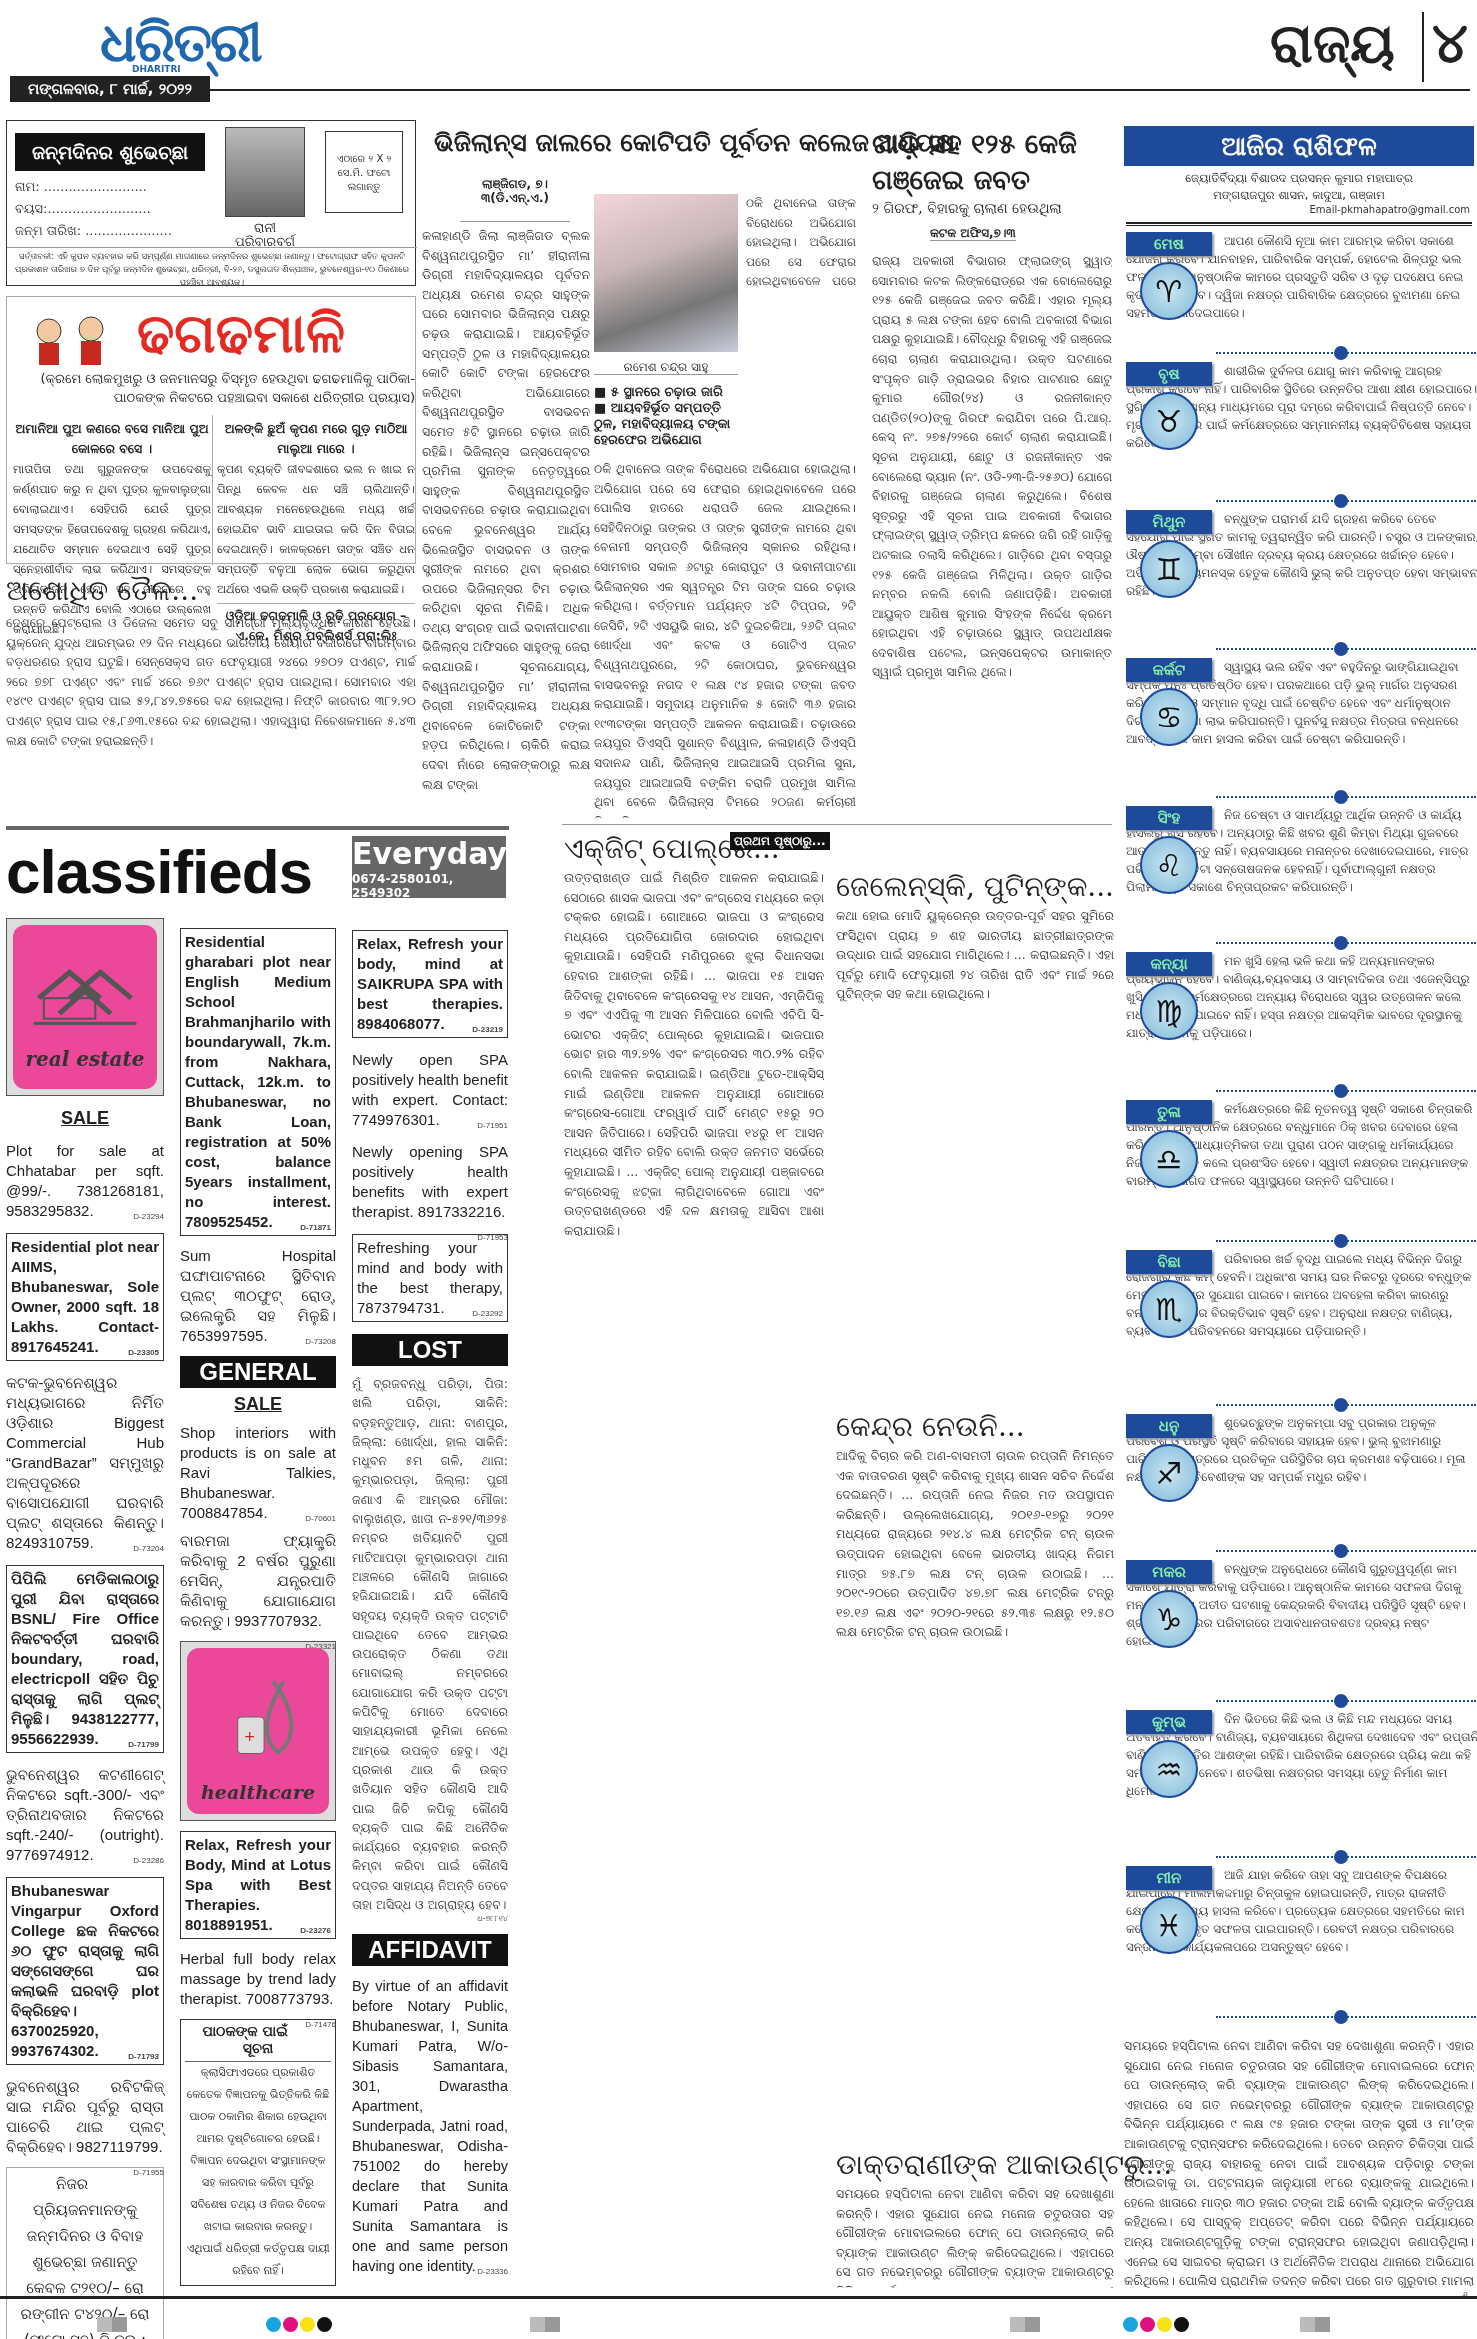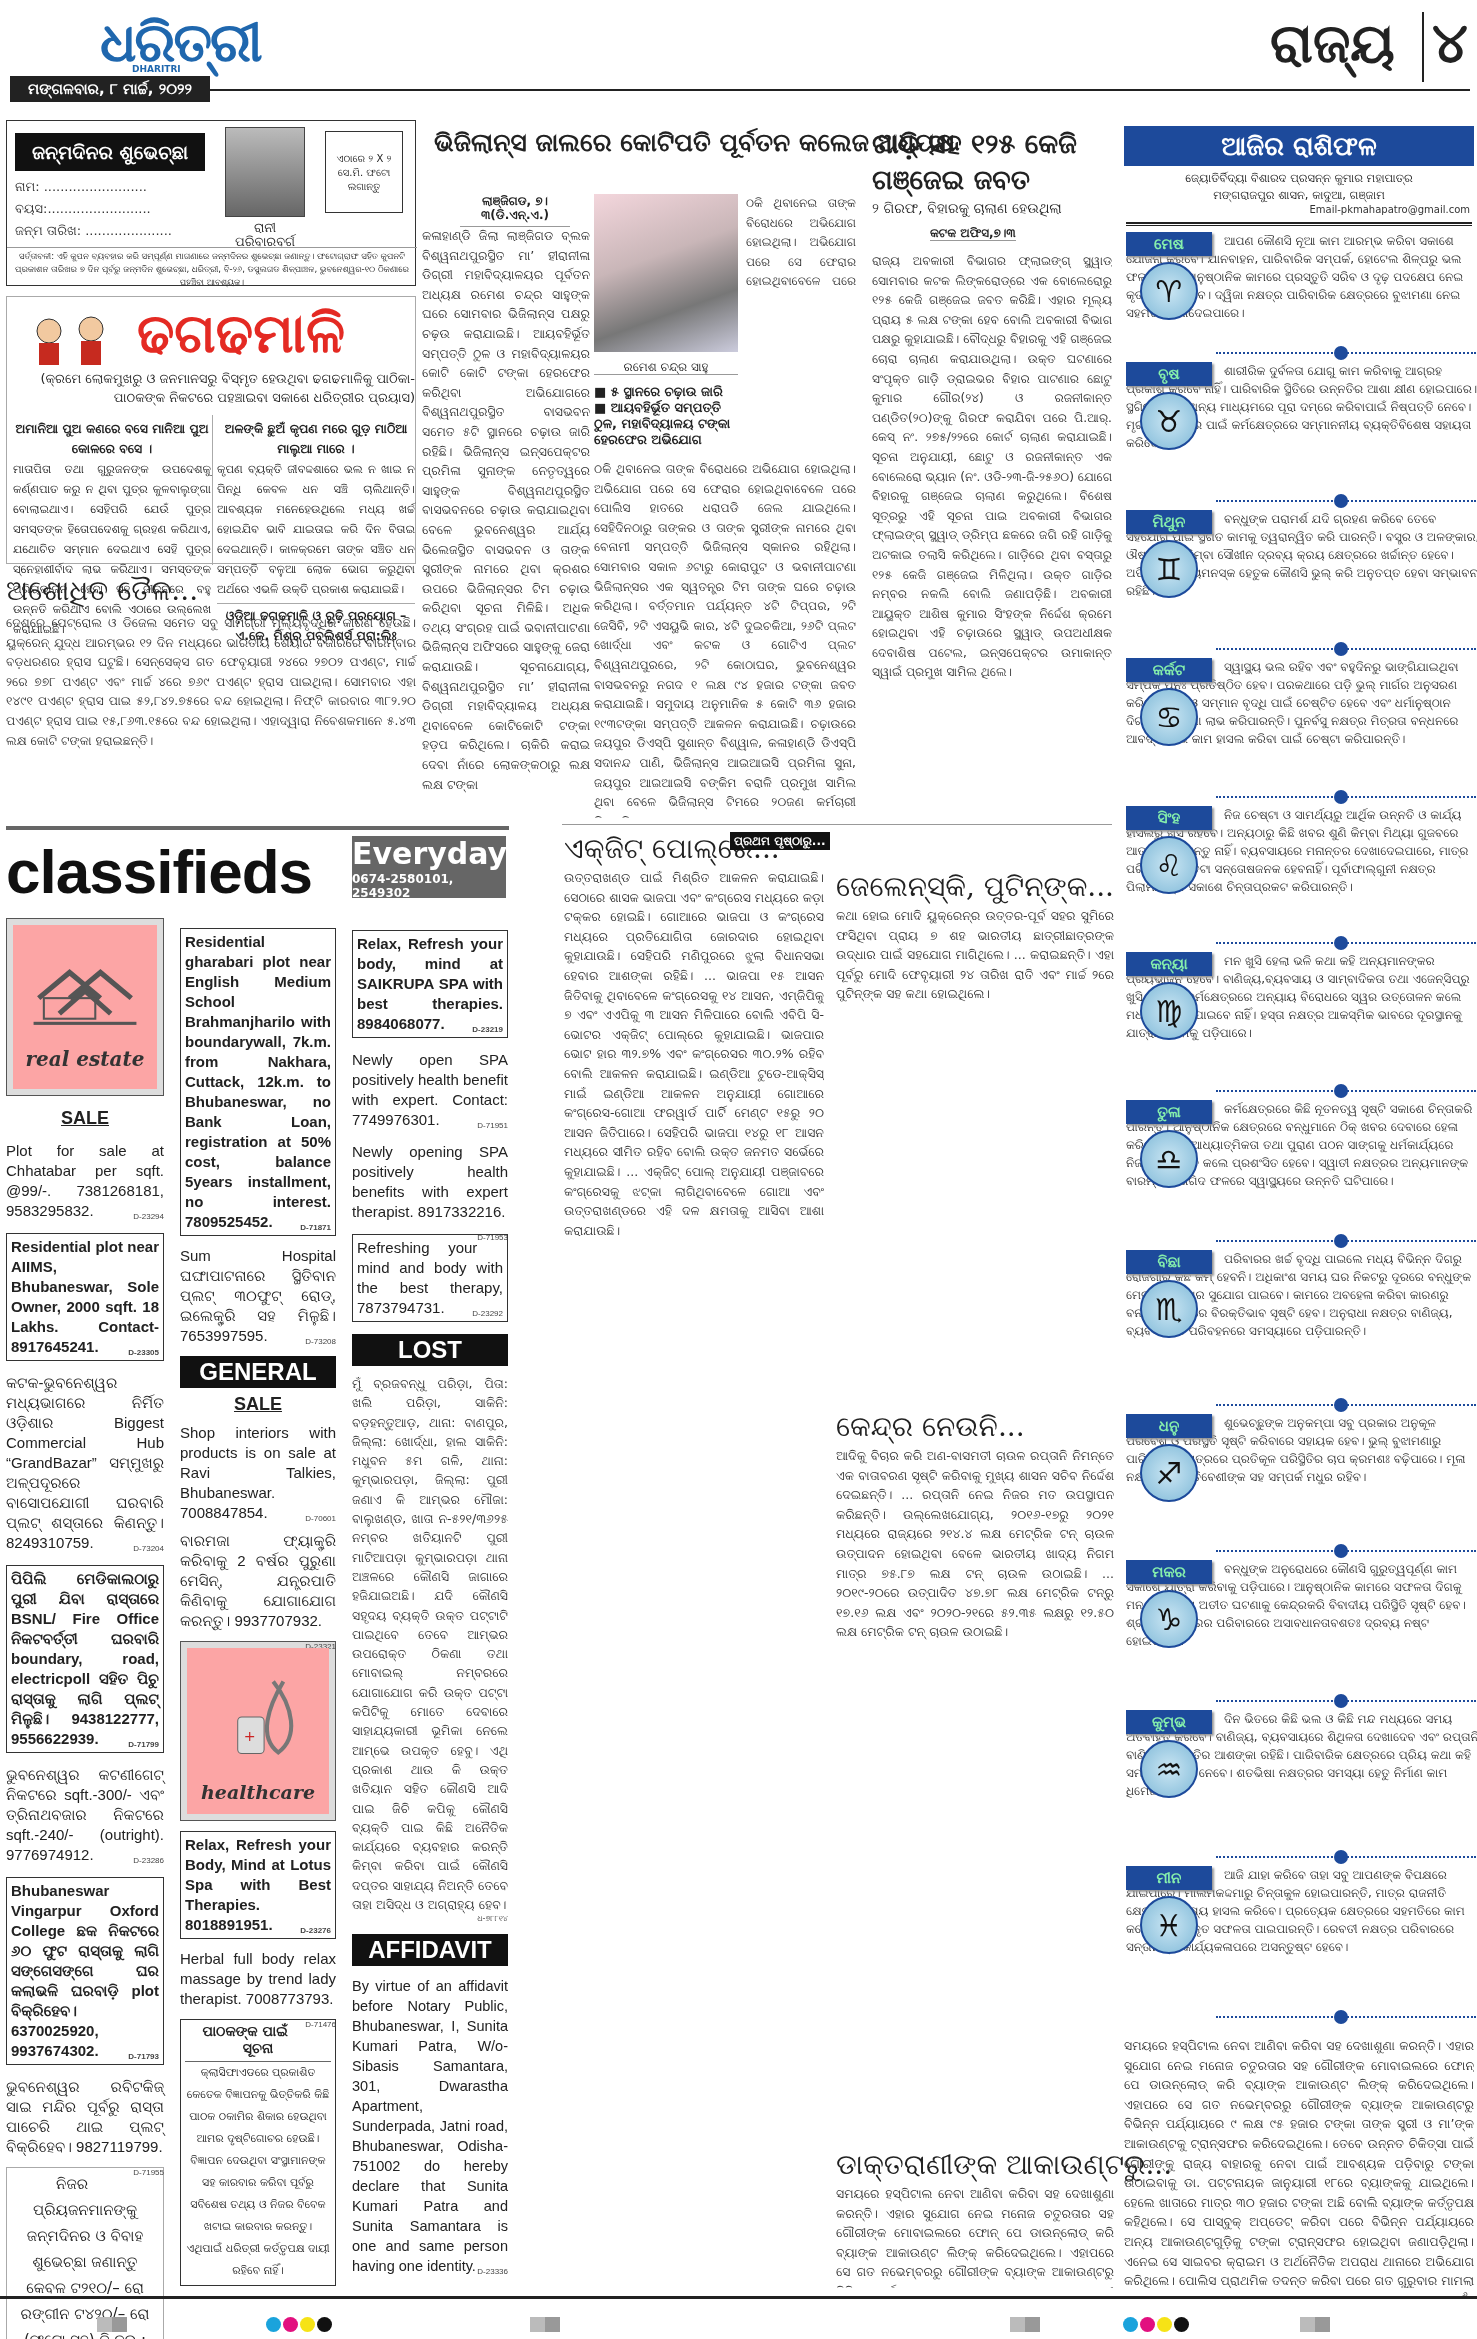"ଲାଞ୍ଜିଗଡ, ୭।୩(ଡି.ଏନ୍.ଏ.)" div.abs { padding-bottom: 4px -> 16px; top: 194px -> 177px }
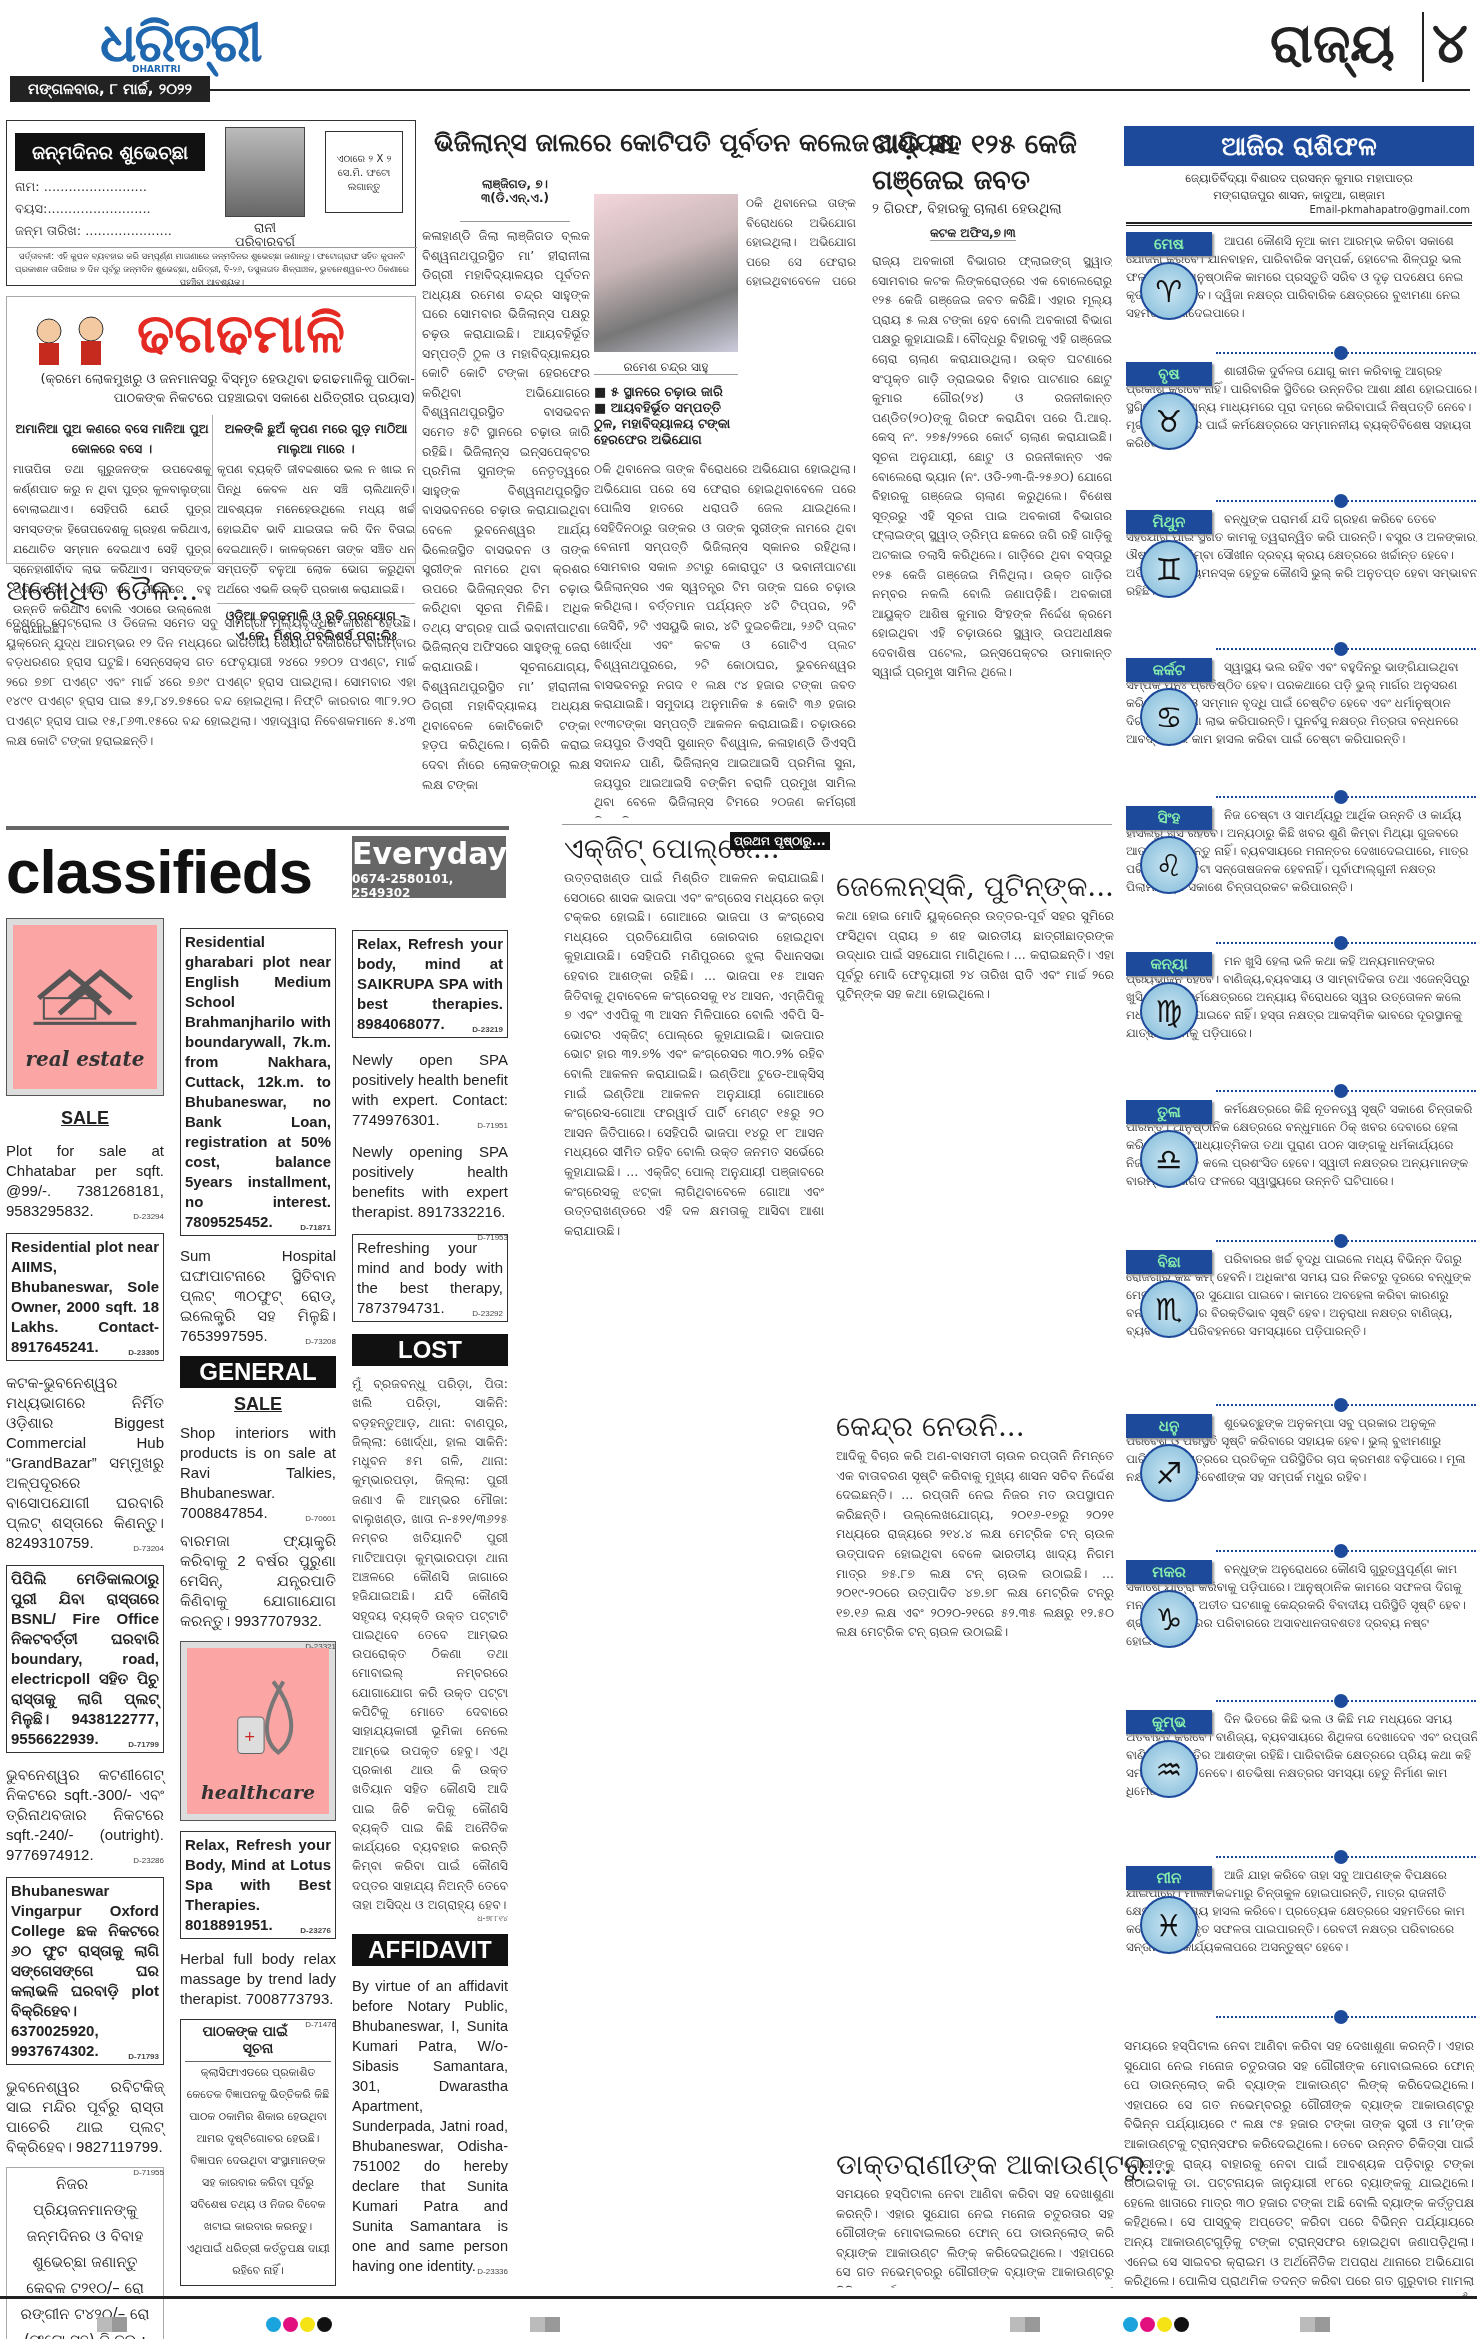"real estate" .img-re .inner { background: #fca5a5 -> #ec4899; border-radius: 0 -> 12px }
